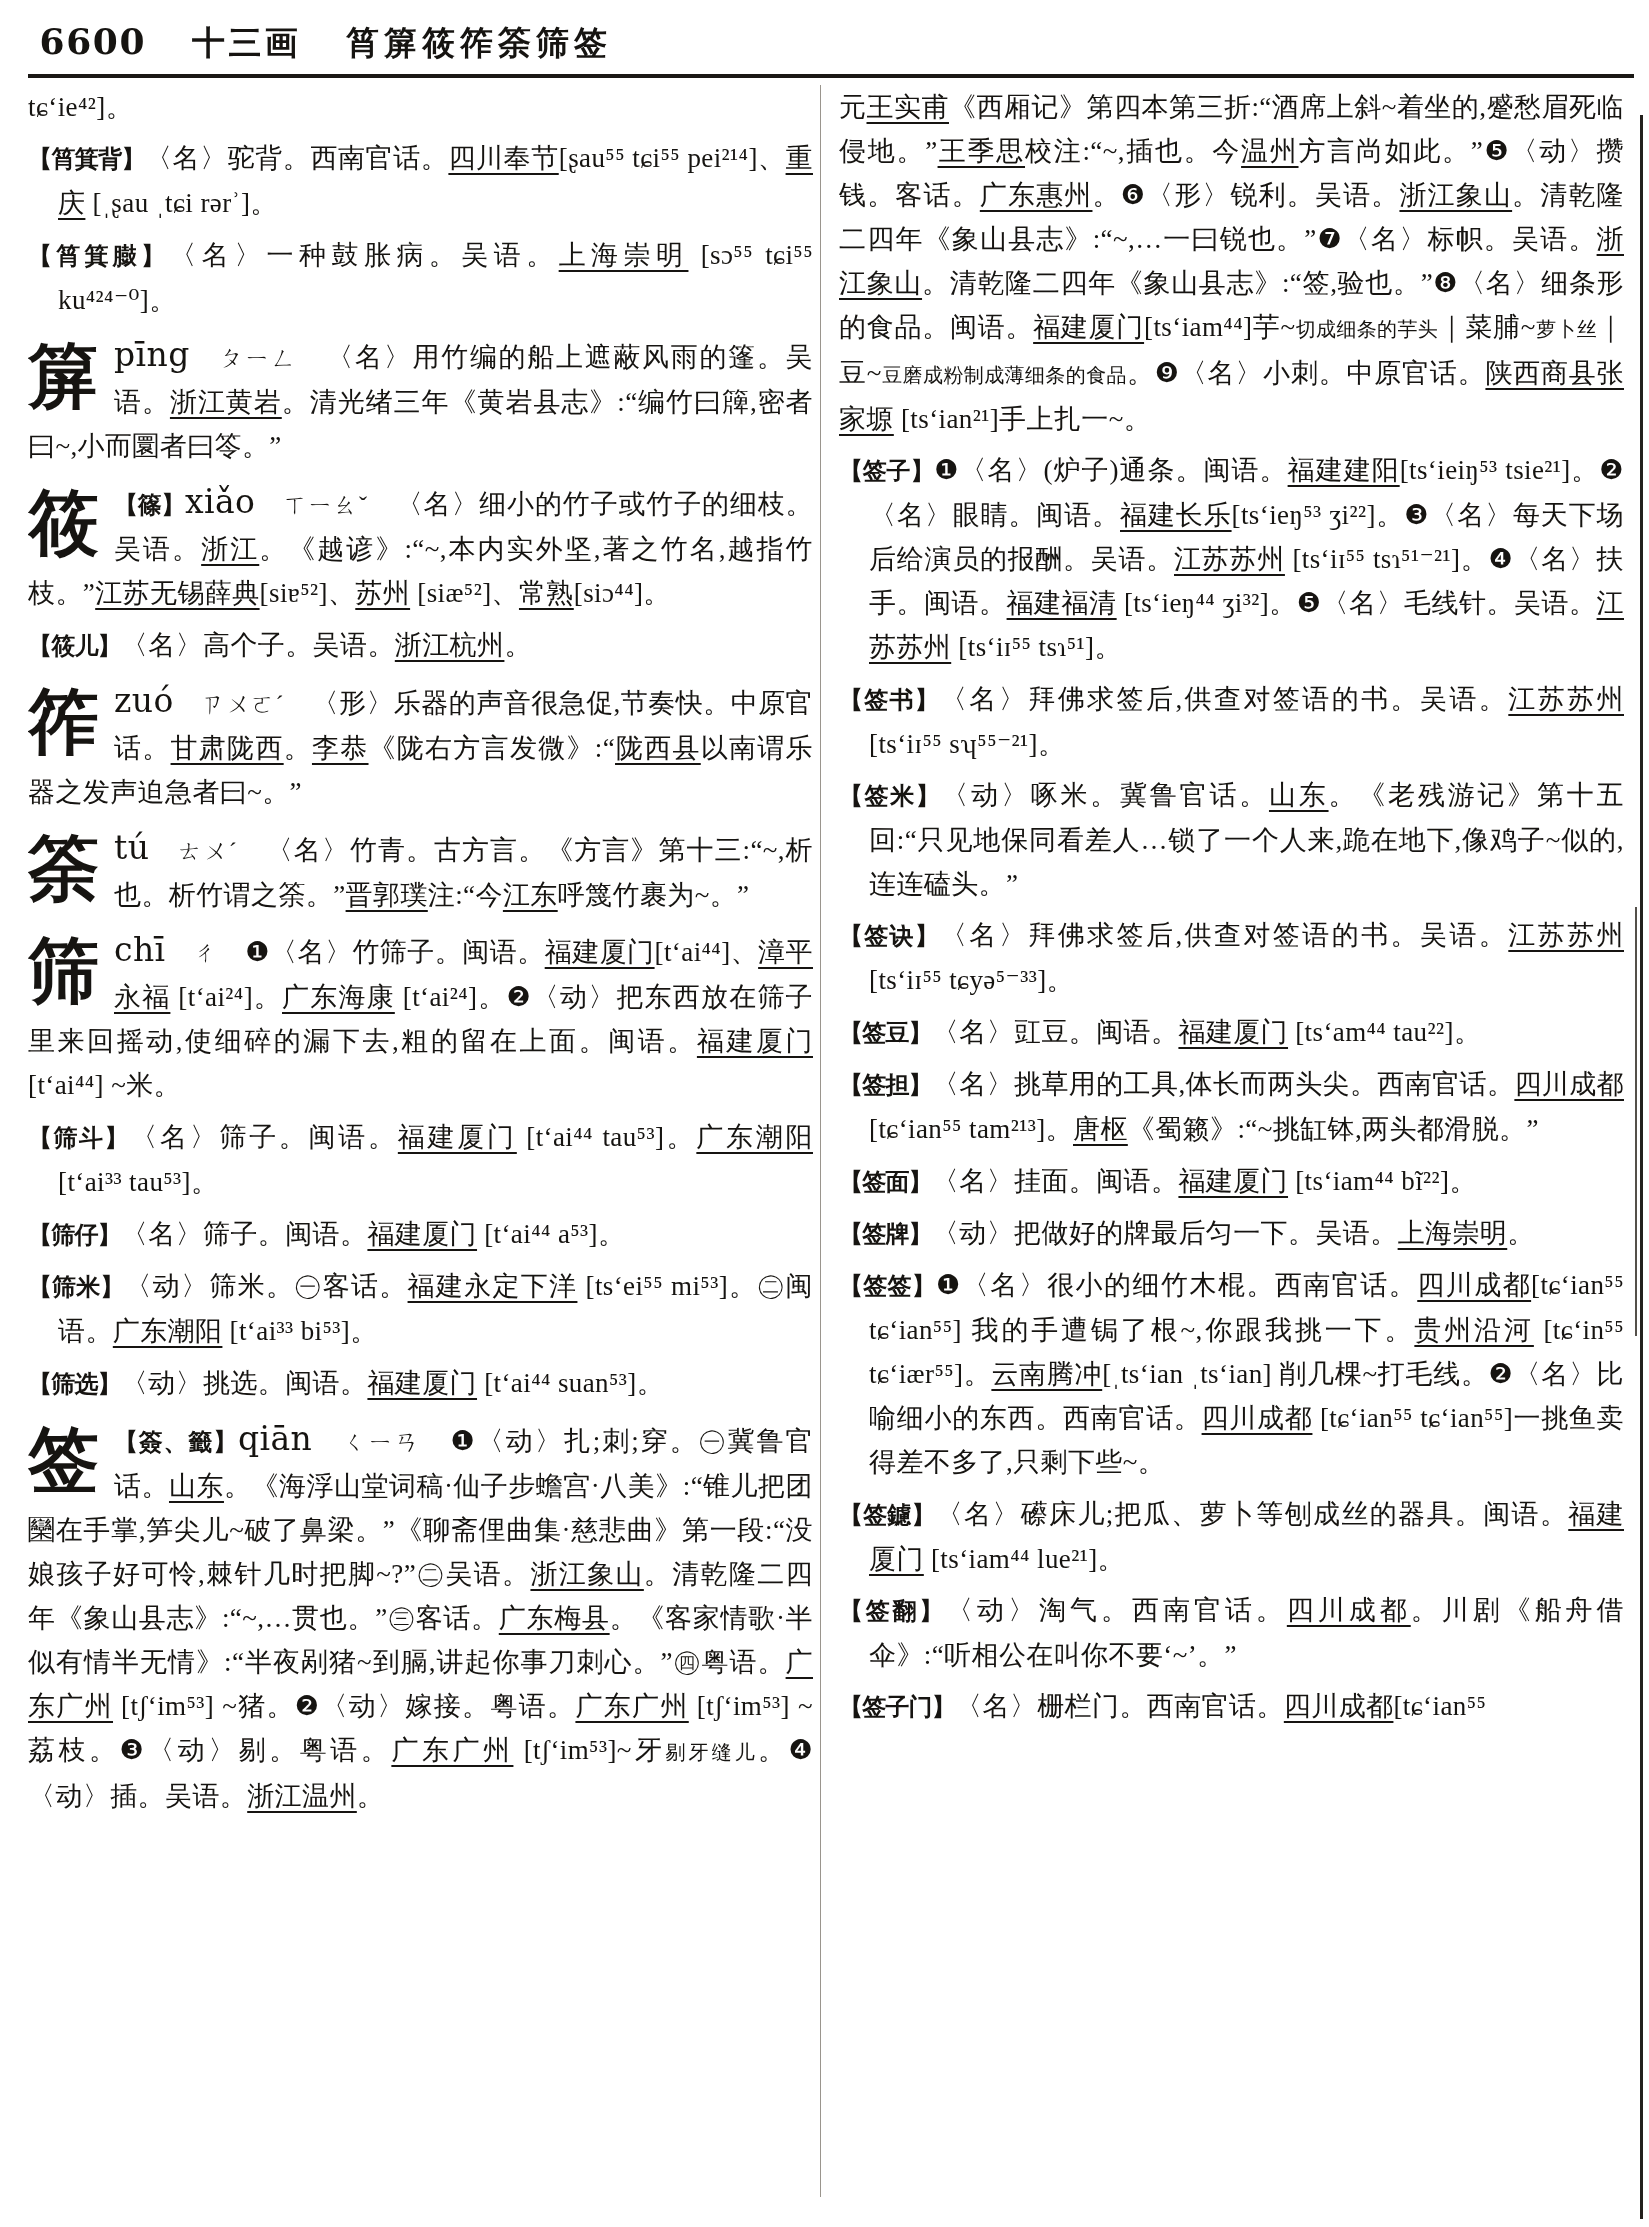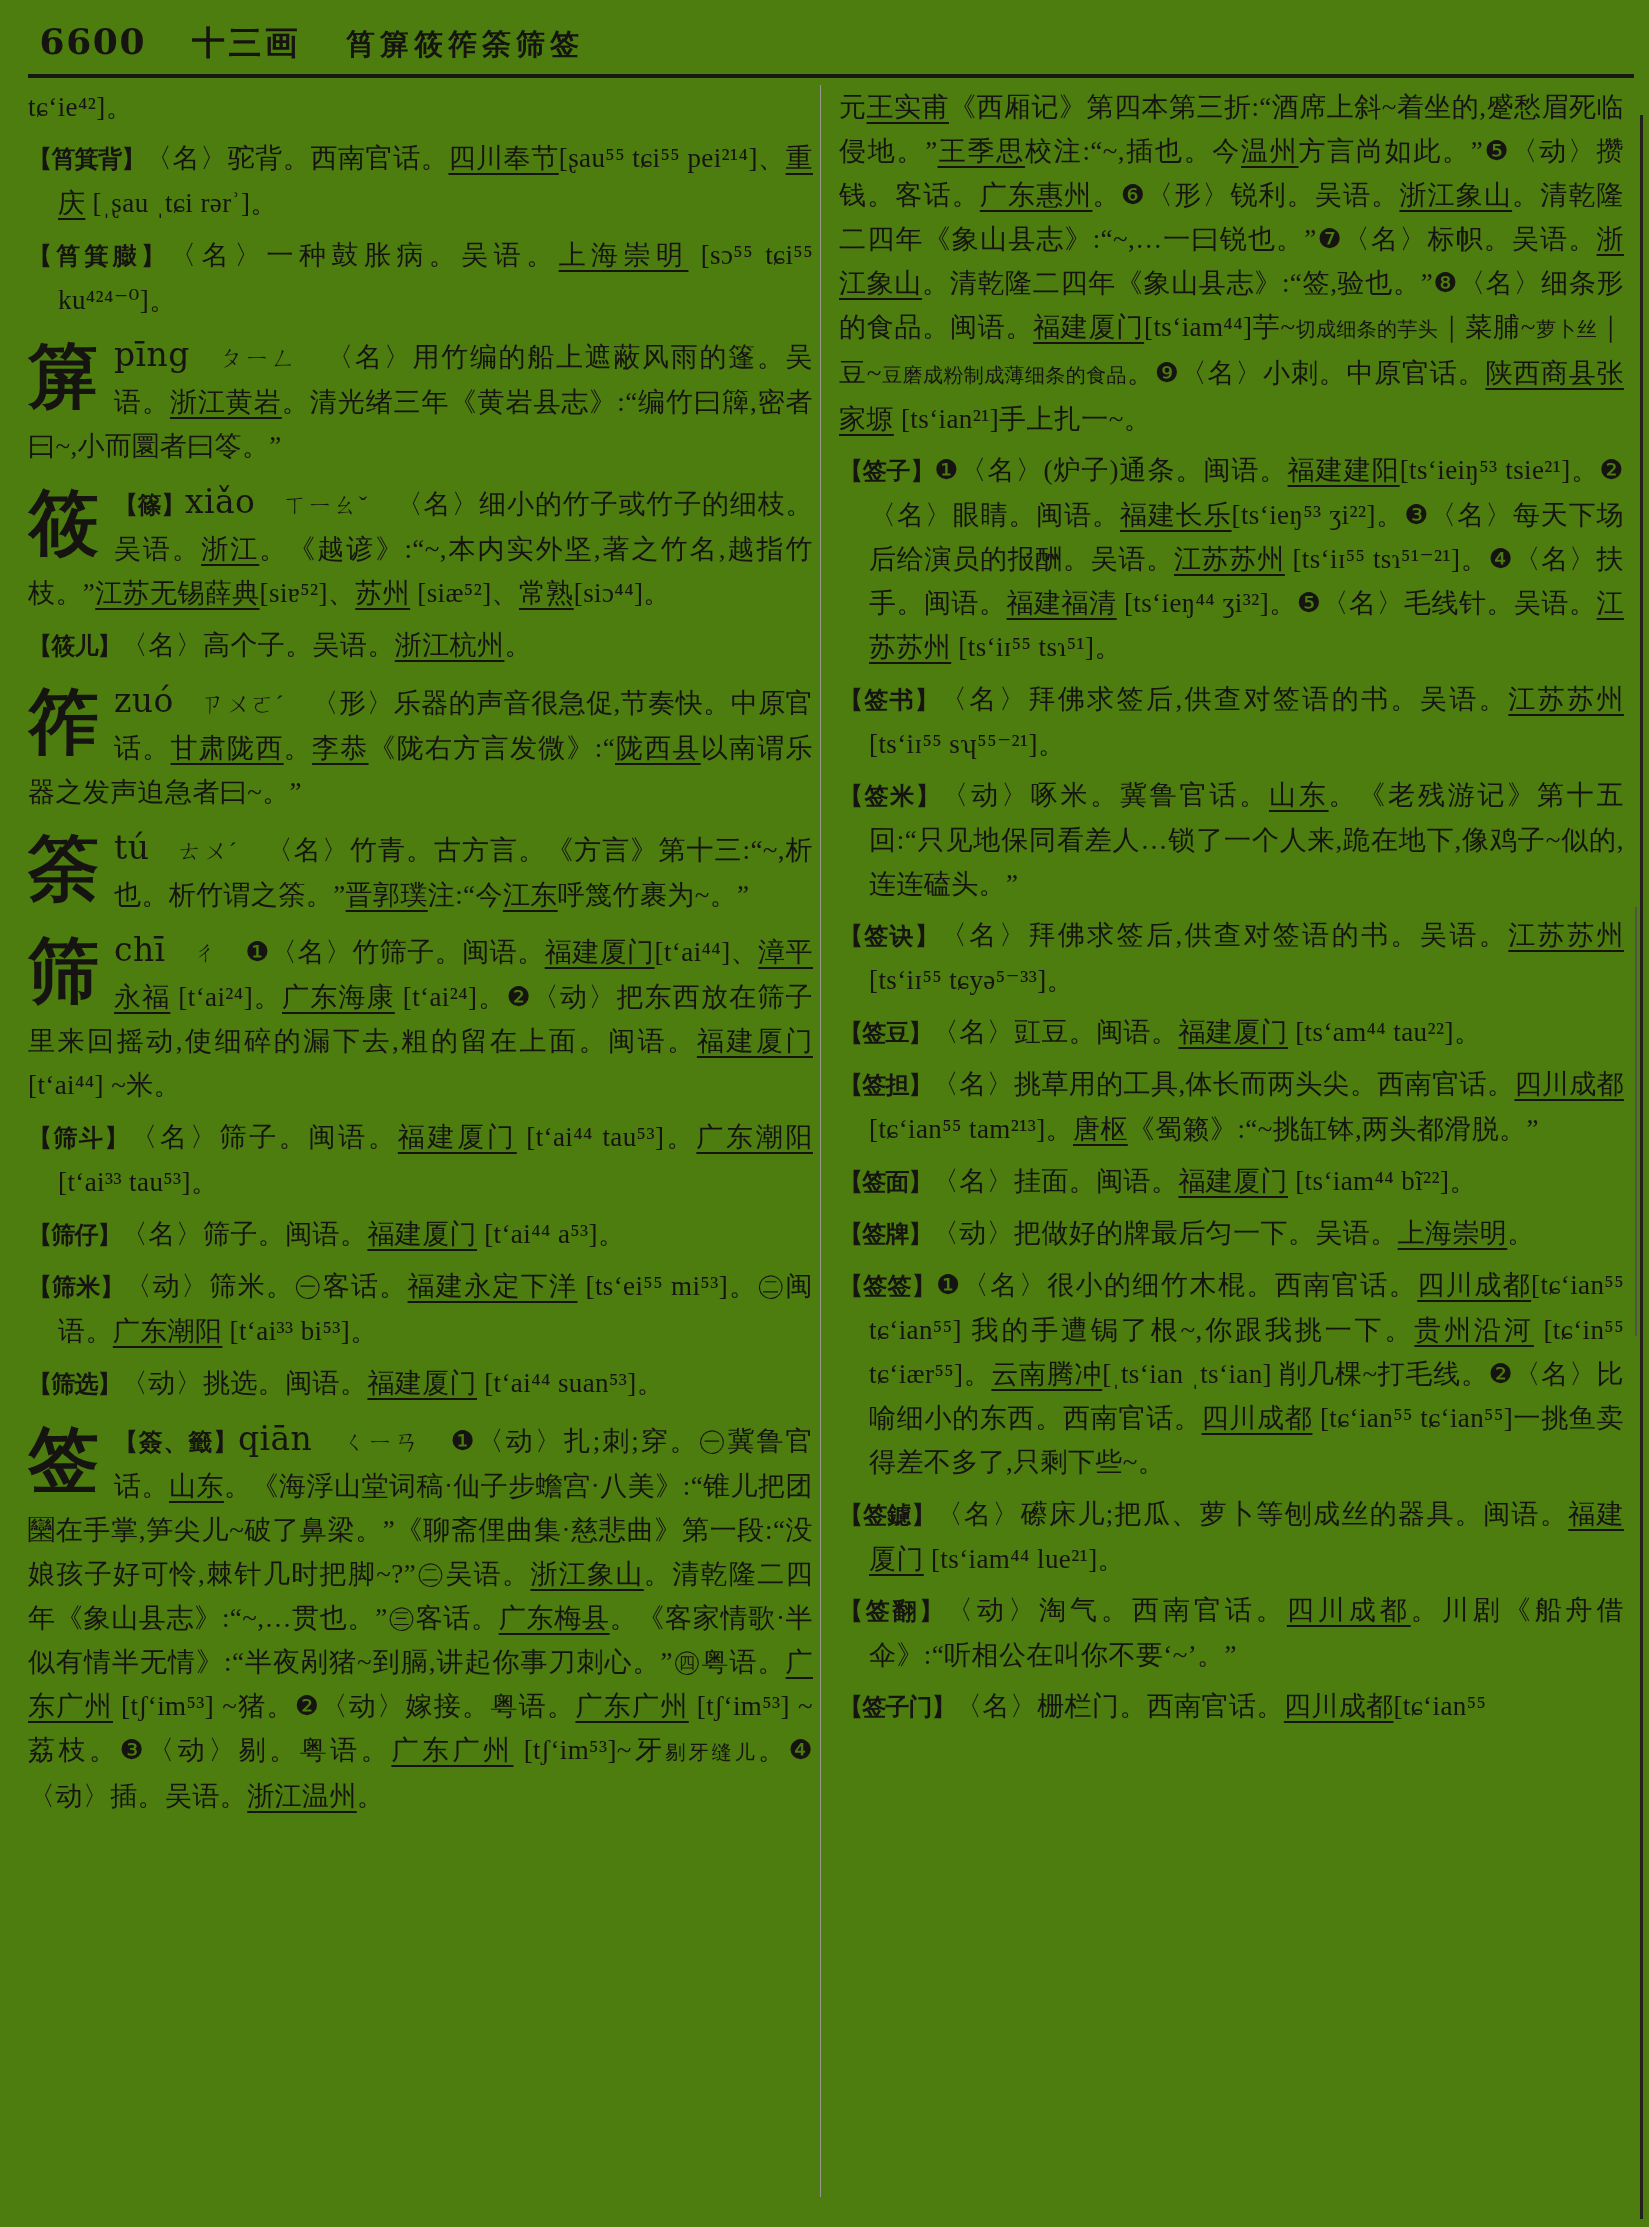"6600" #page { background: #4d7c0f -> #ffffff }
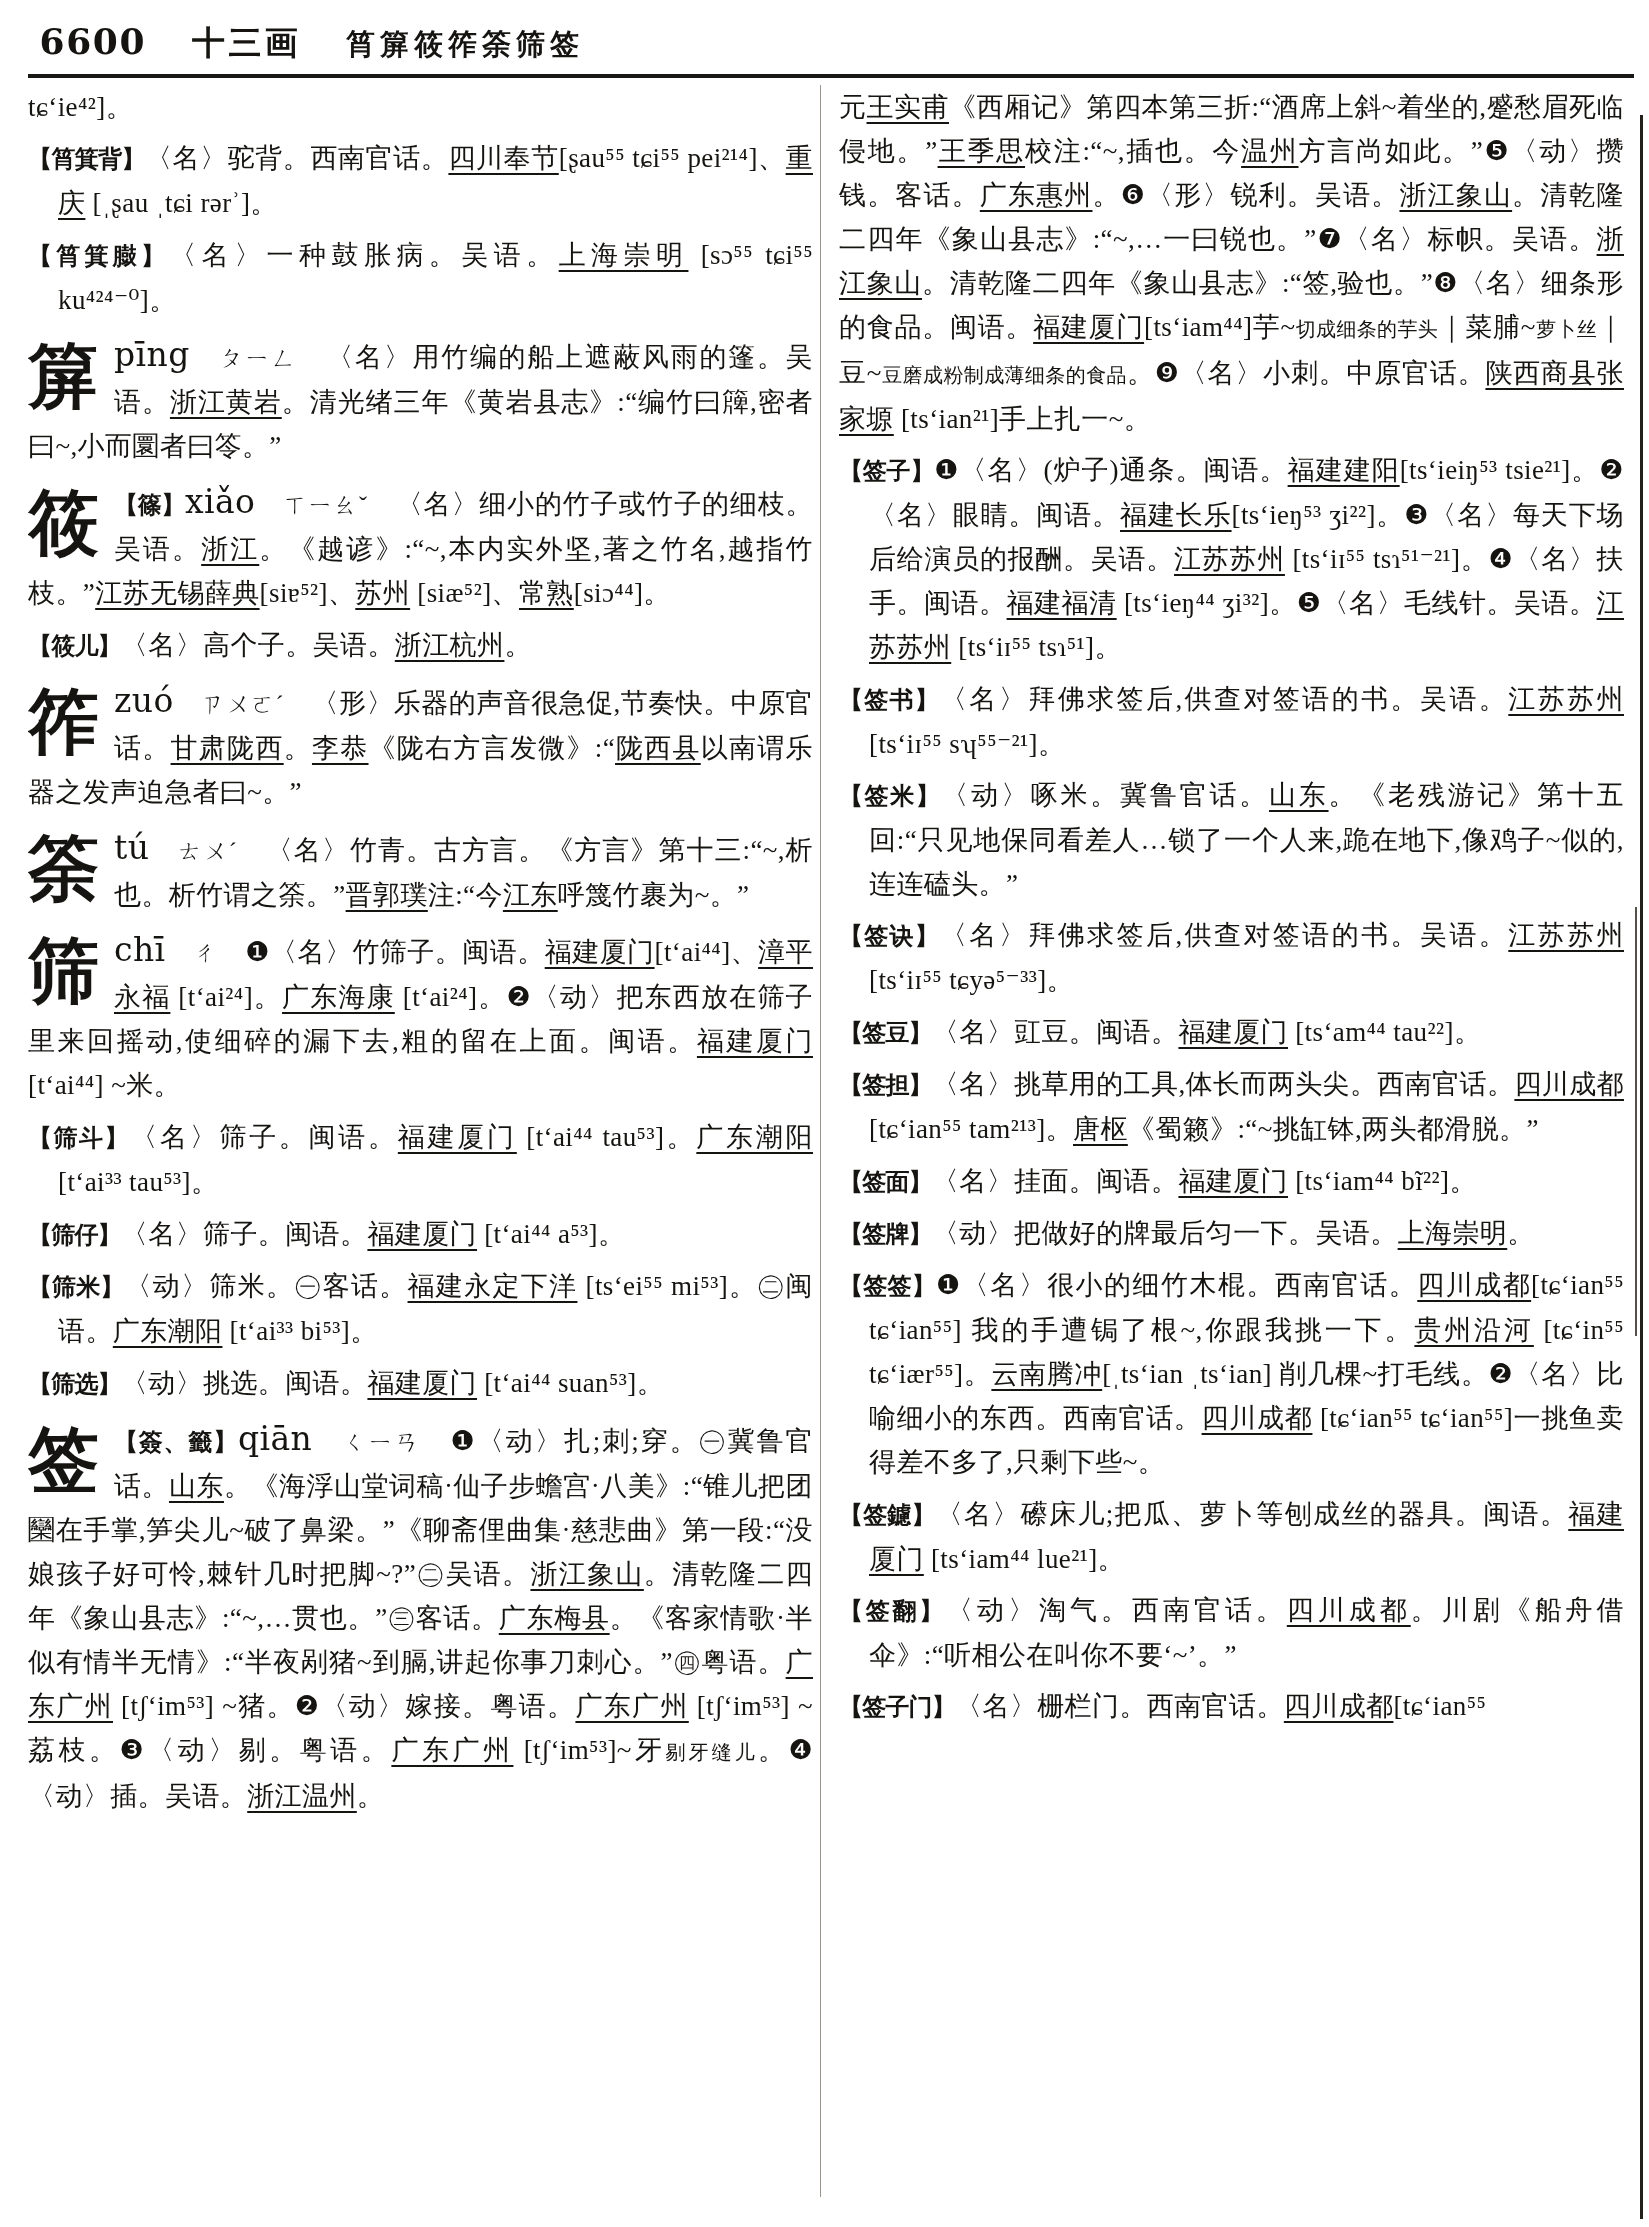"筲箳筱筰筡筛签" #head-chars { font-size: 29px -> 33px }
